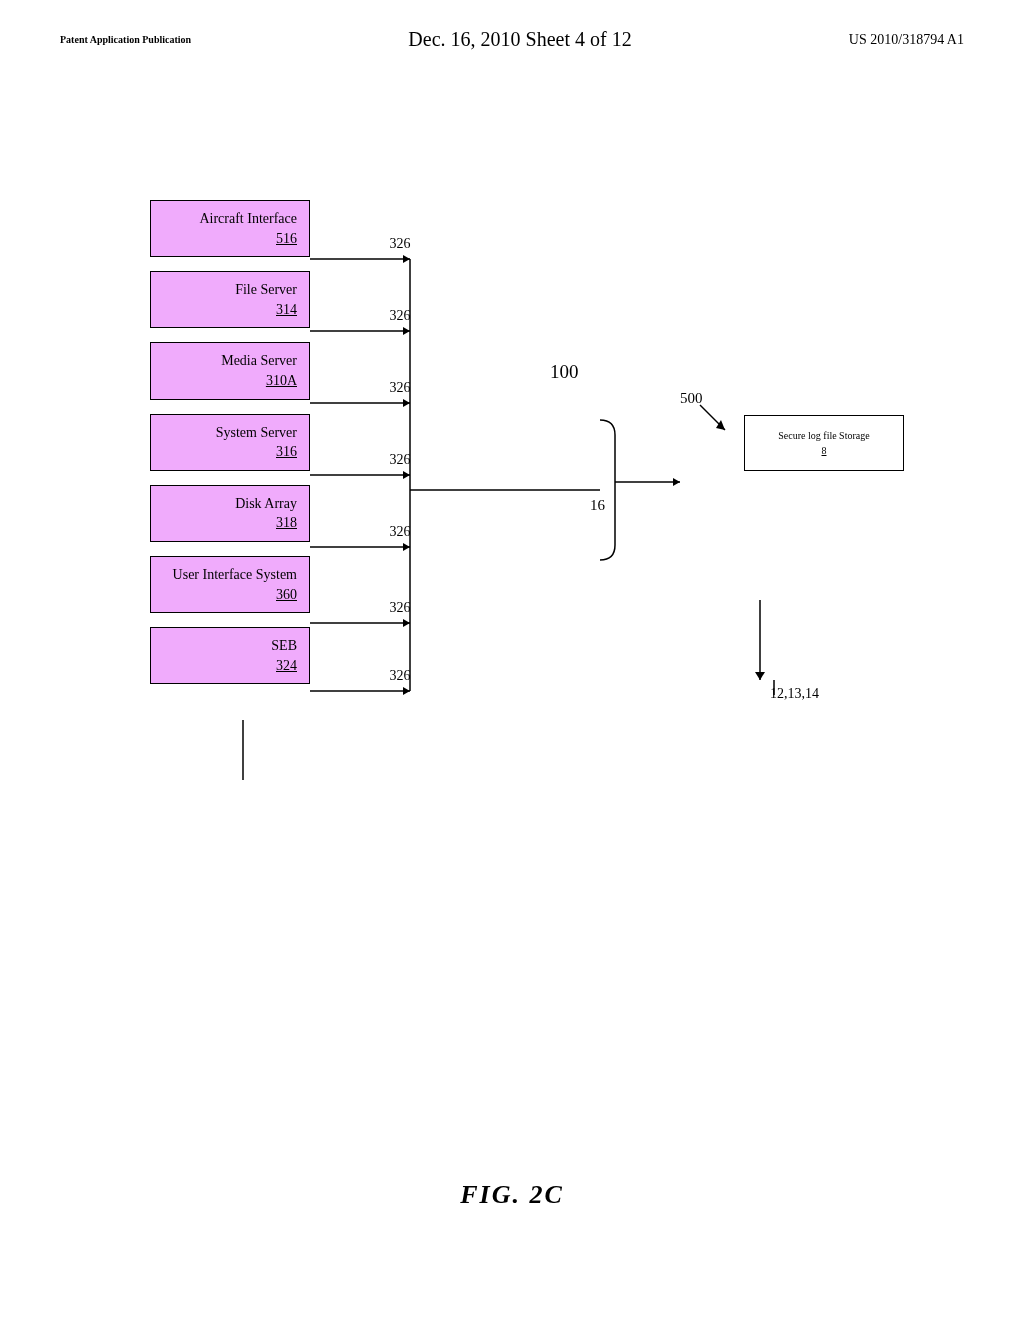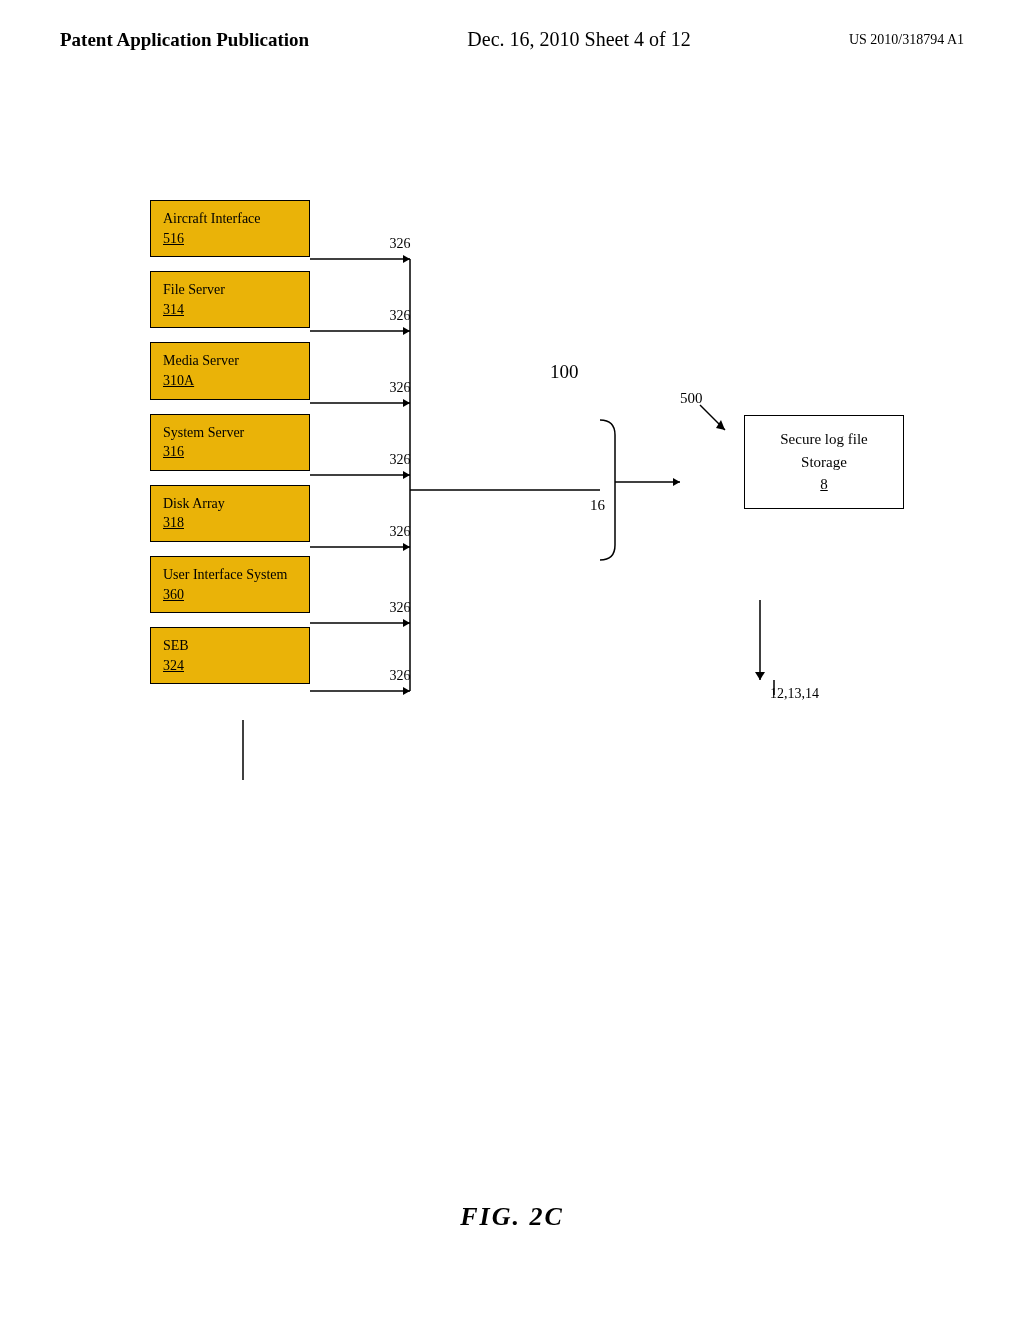"Patent Application Publication" .header-left { font-size: 19px -> 10px }
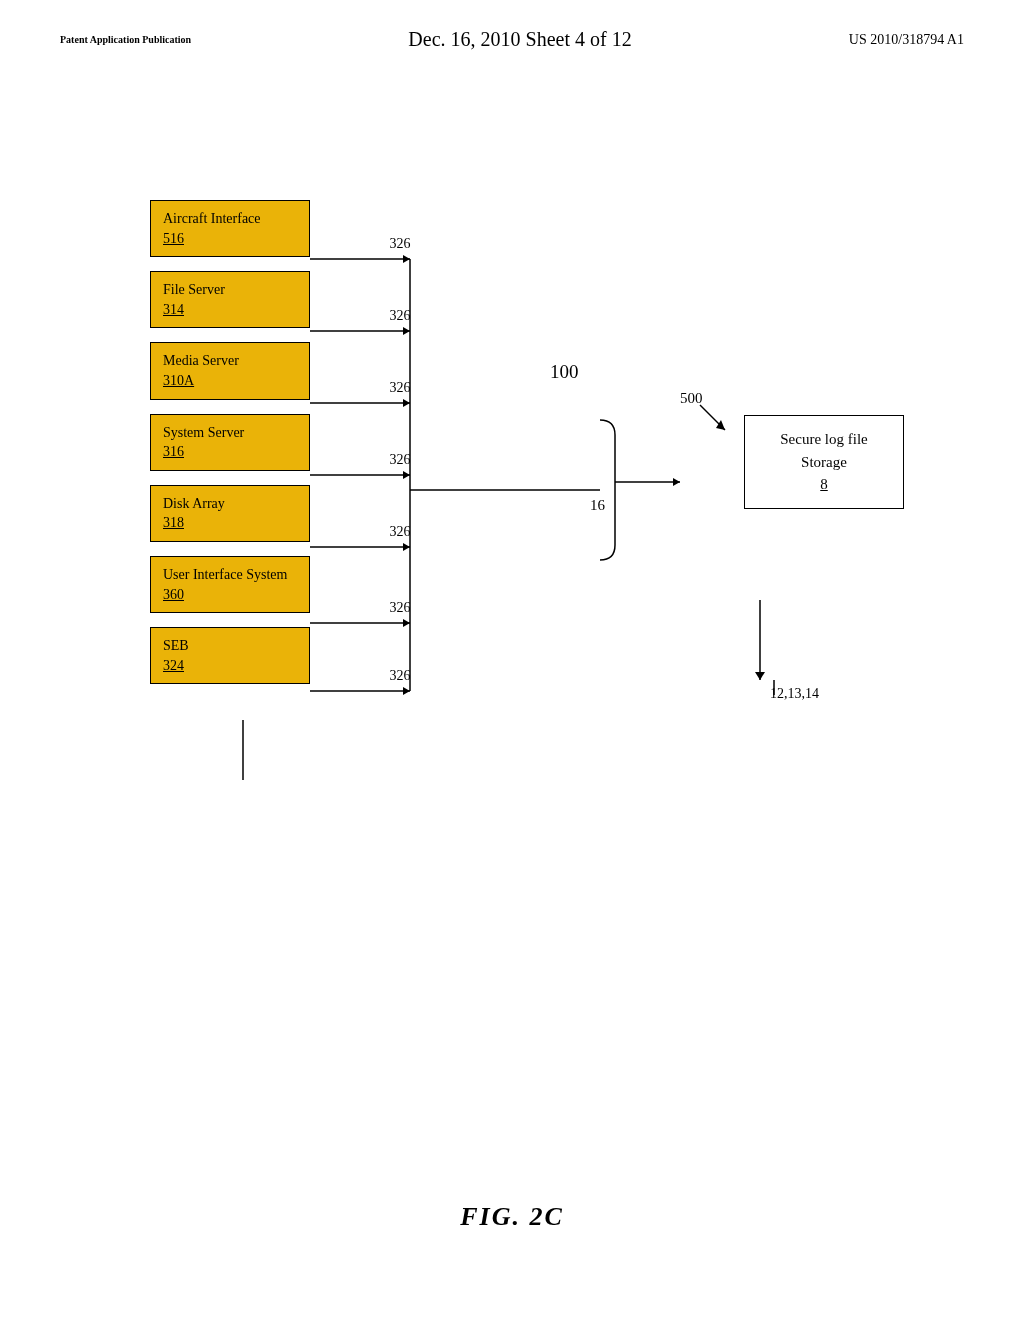"Aircraft Interface" .component-box { background: #eab308 -> #f0abfc; text-align: left -> right }
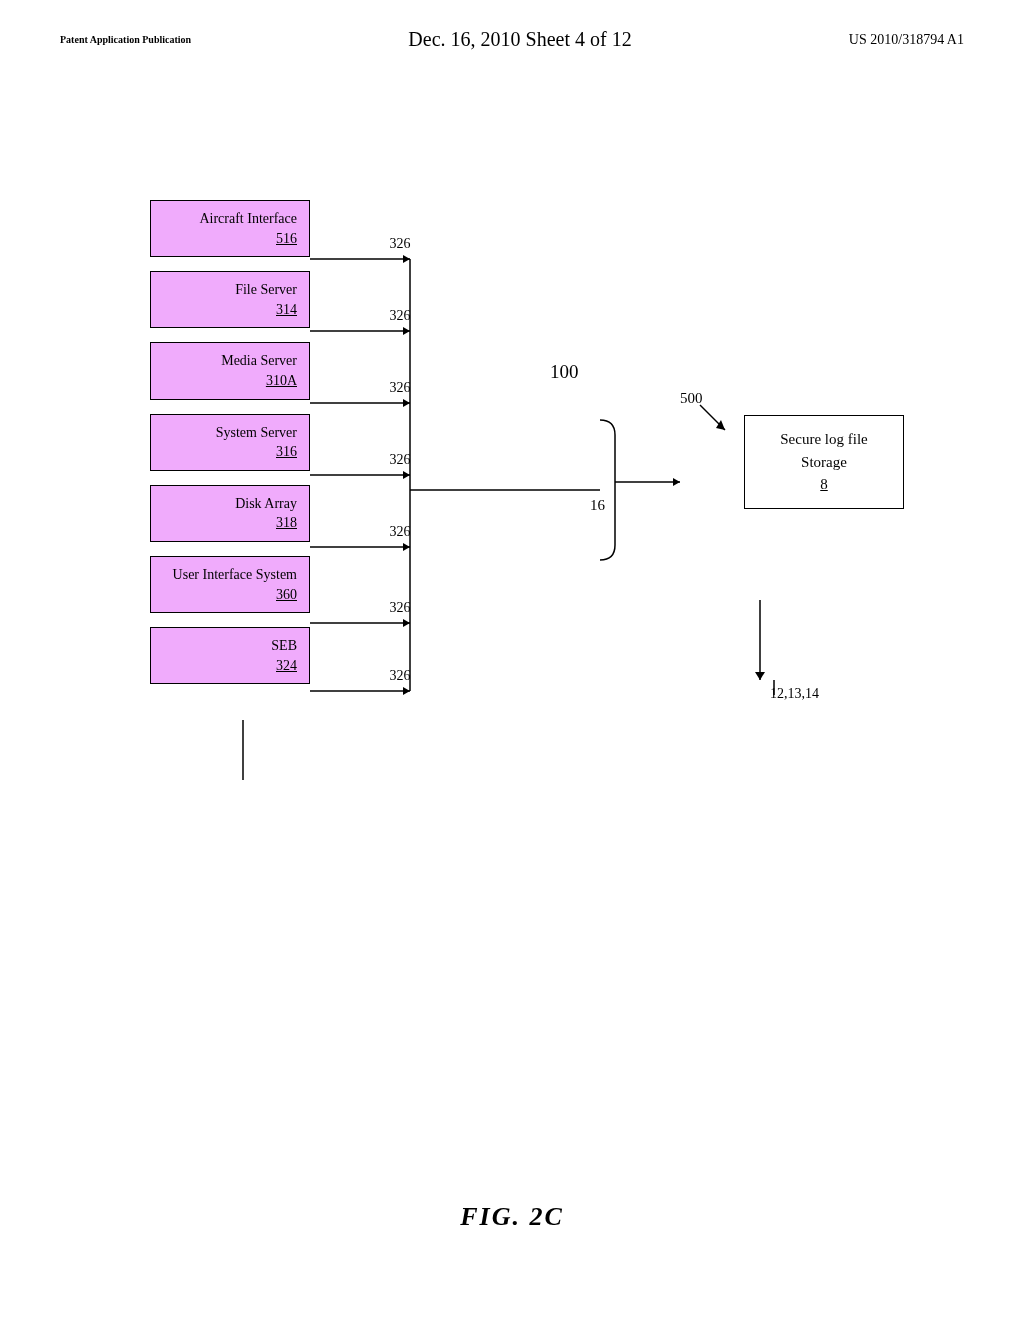"Secure log file Storage" .right-box { font-size: 15px -> 10px }
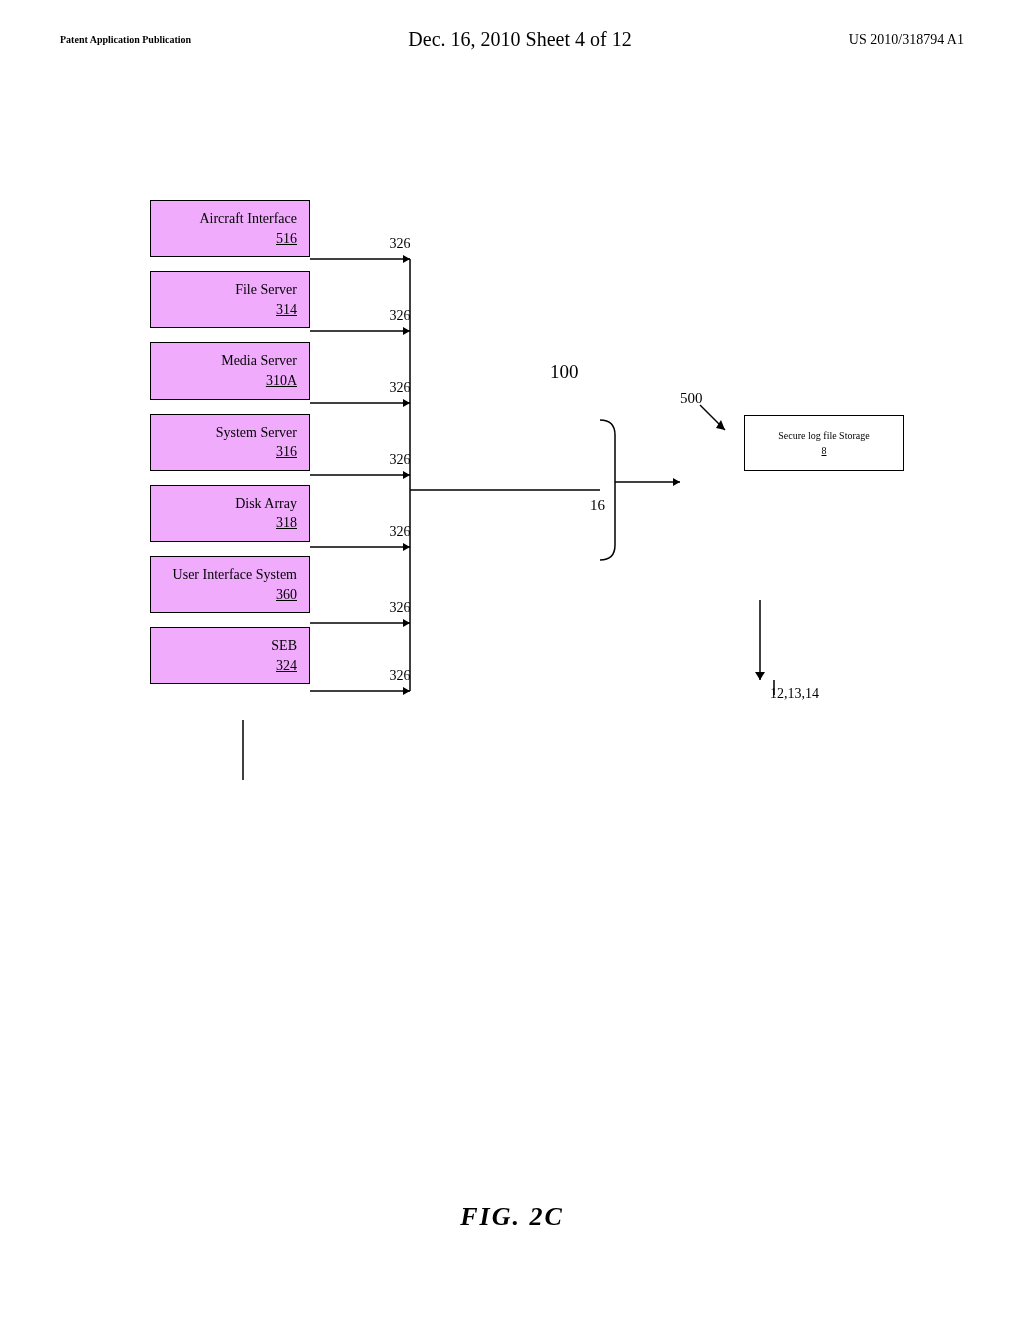"FIG. 2C" .fig-caption { bottom: 88px -> 110px }
